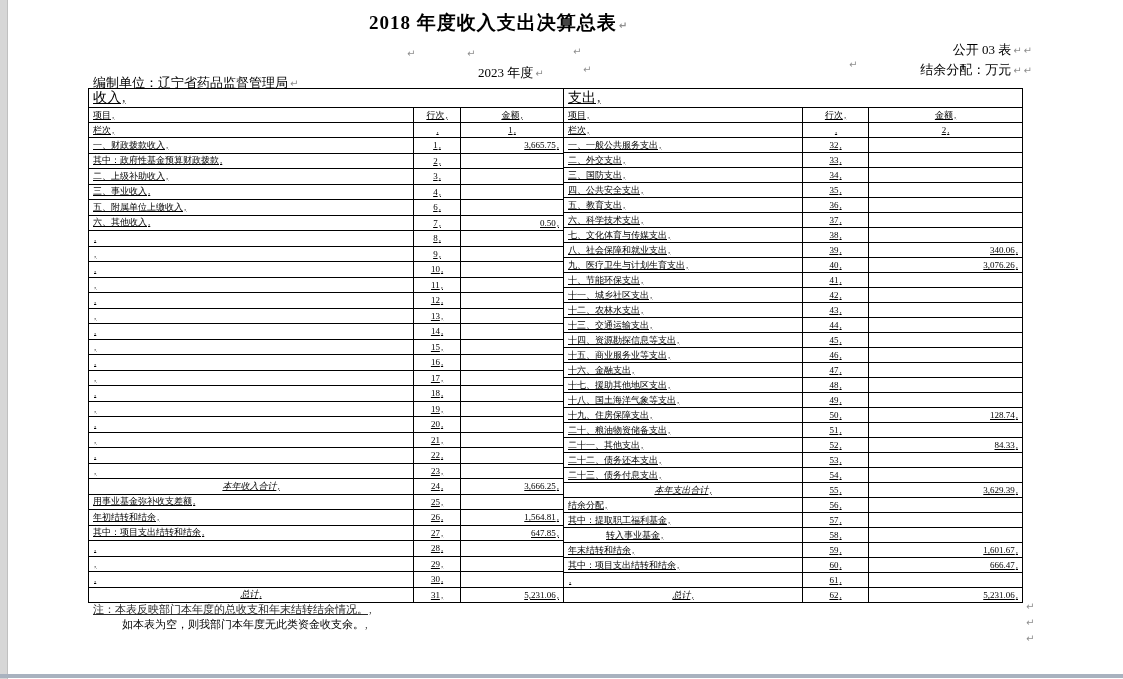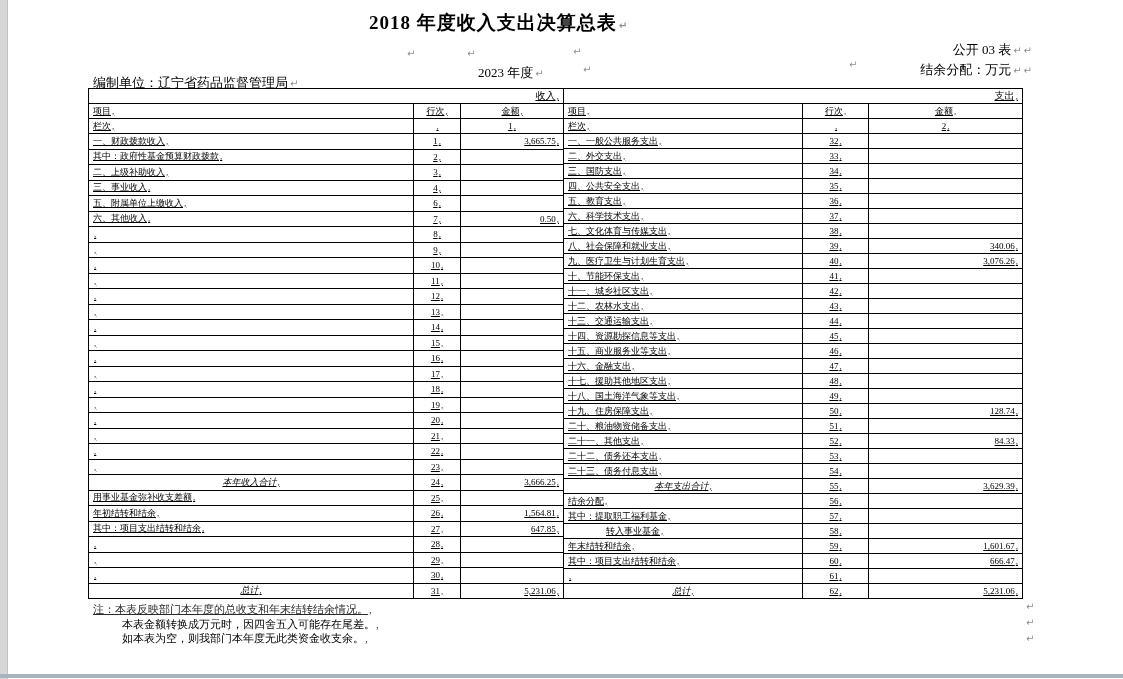"收入," th.sec-title { font-size: 10px -> 14px; text-align: right -> left }
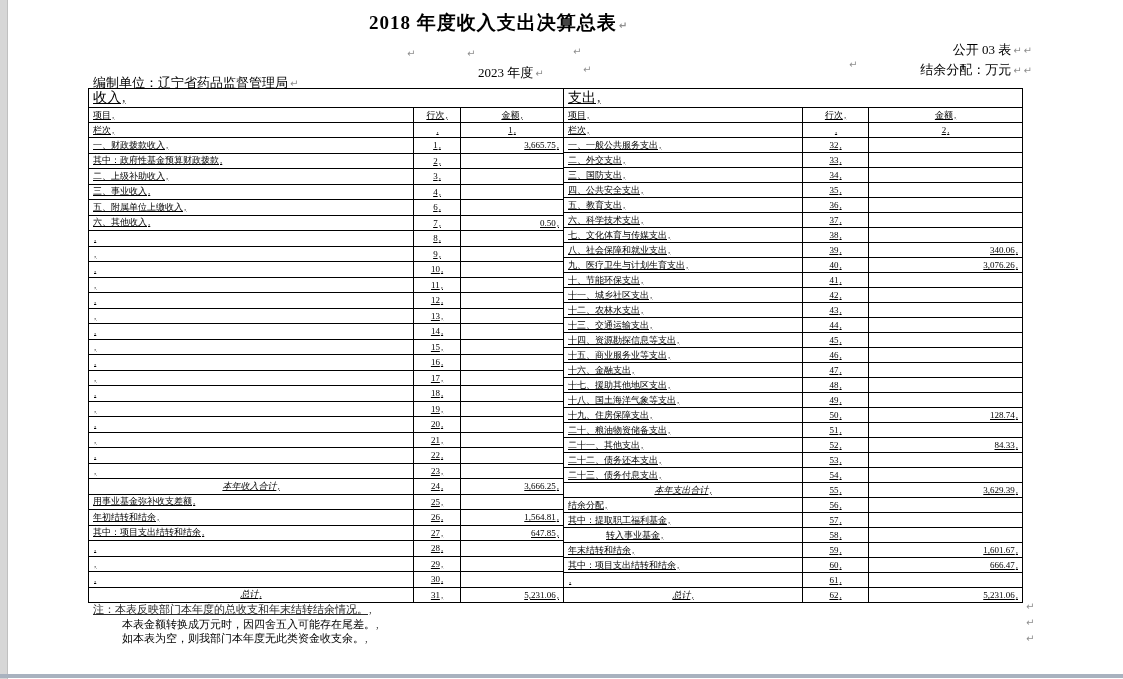"本表金额转换成万元时，因四舍五入可能存在尾差。," div.ind { html: <div><span>本表金额转换成万元时，因四舍五入可能存在尾差。</span><span>,</span></div> -> none }
